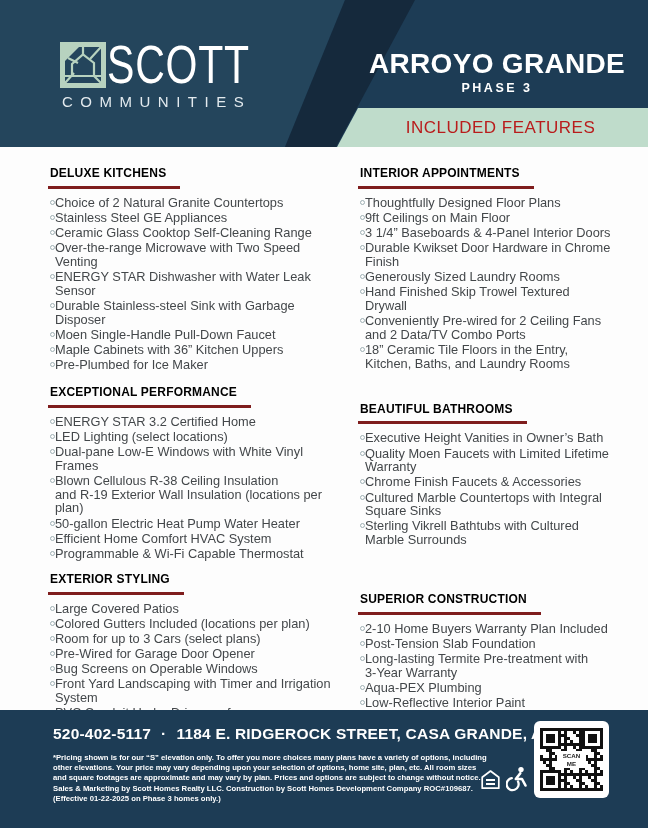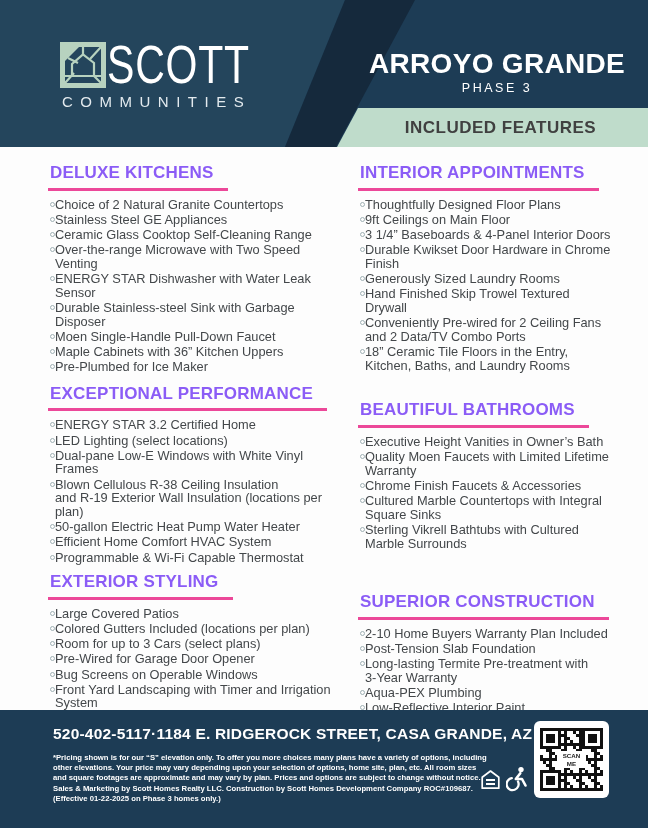"PHASE 3" .phase { font-weight: 400 -> 700 }
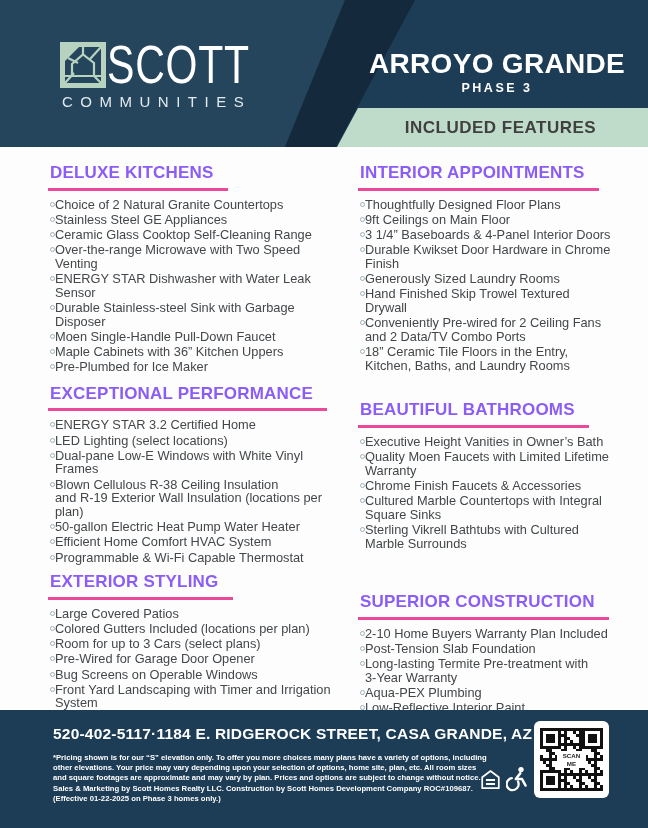"INCLUDED FEATURES" .band-text { color: #404040 -> #b91c1c; font-weight: 700 -> 400 }
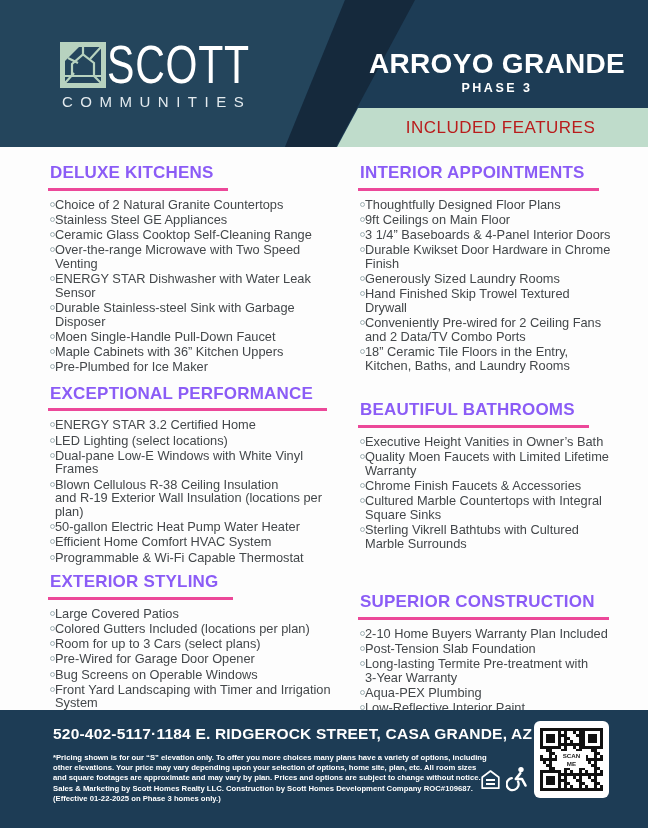"DELUXE KITCHENS" .sec-title { border-bottom: 3px solid #ec4899 -> 3px solid #7f1d1d; color: #8b5cf6 -> #000000; font-size: 17px -> 12px }
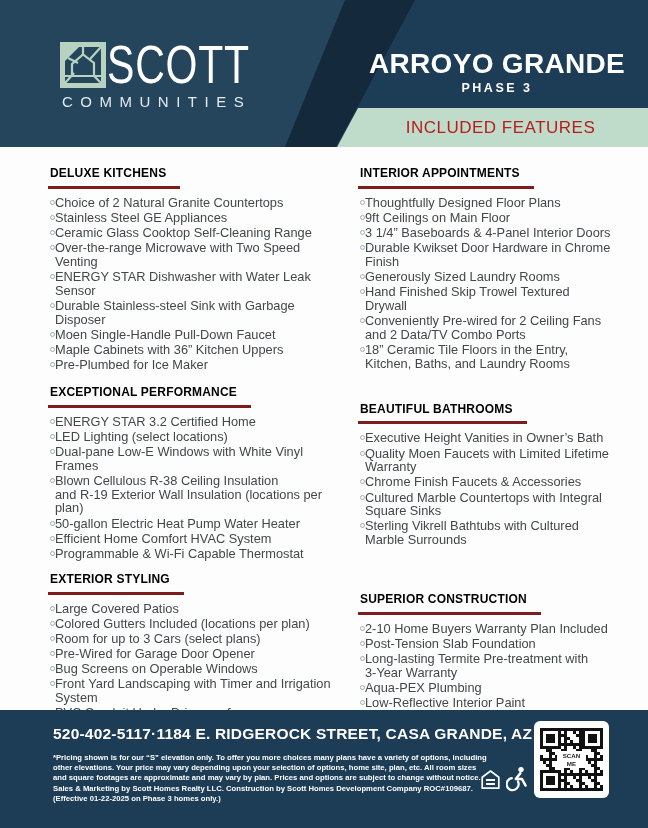"520-402-5117" .contact { gap: none -> 10px }
